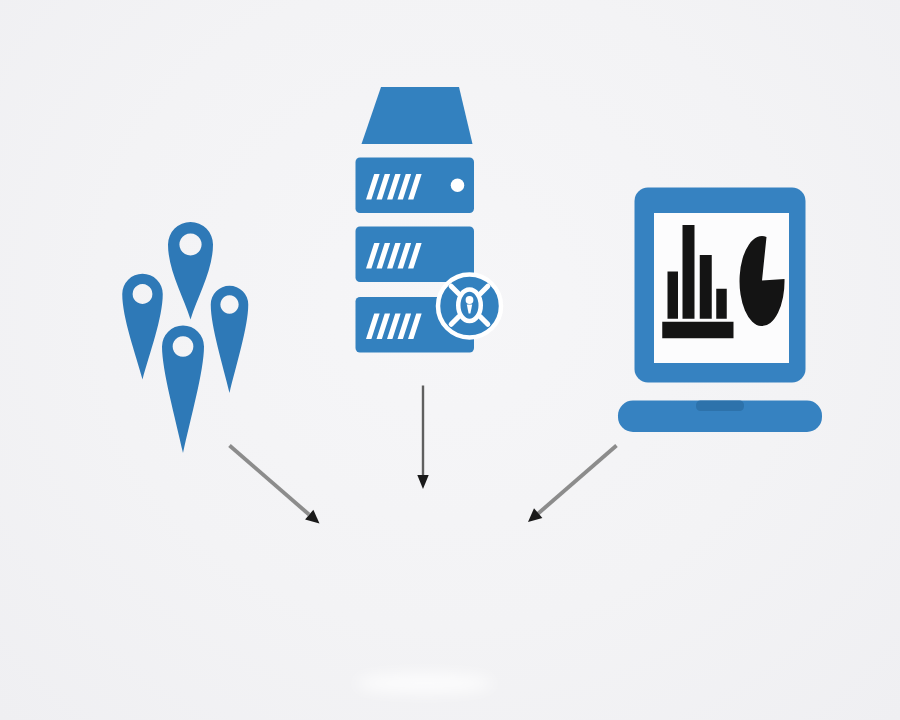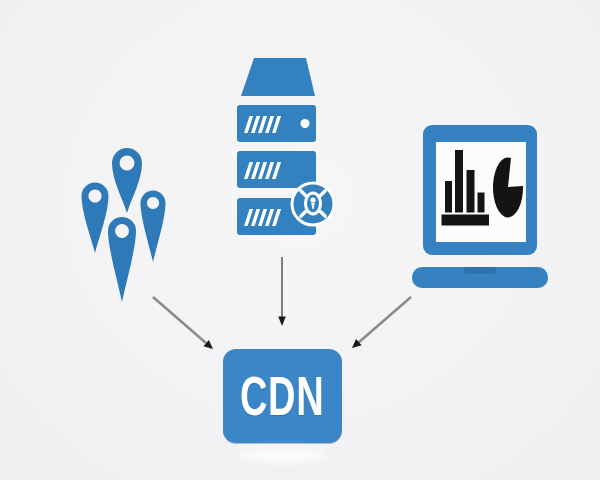"CDN" div.cdn-box { html: <div> <span>CDN</span> </div> -> none }
